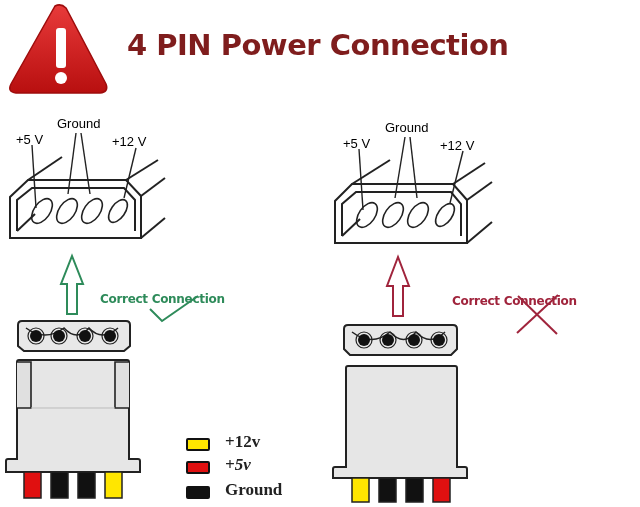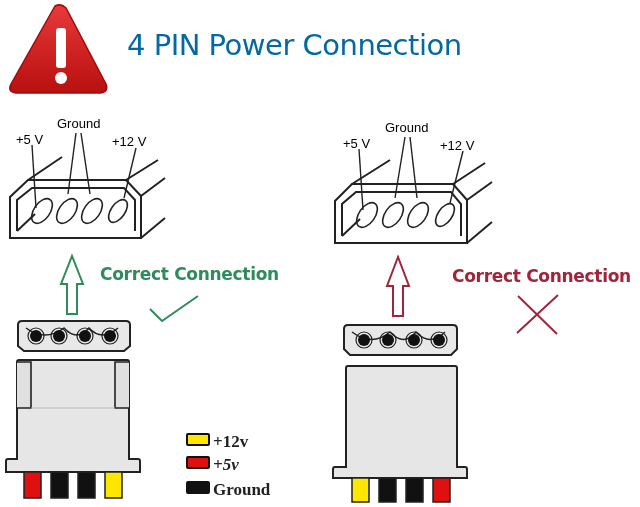"4 PIN Power Connection" .title { color: #0369a1 -> #7f1d1d; font-weight: normal -> bold }
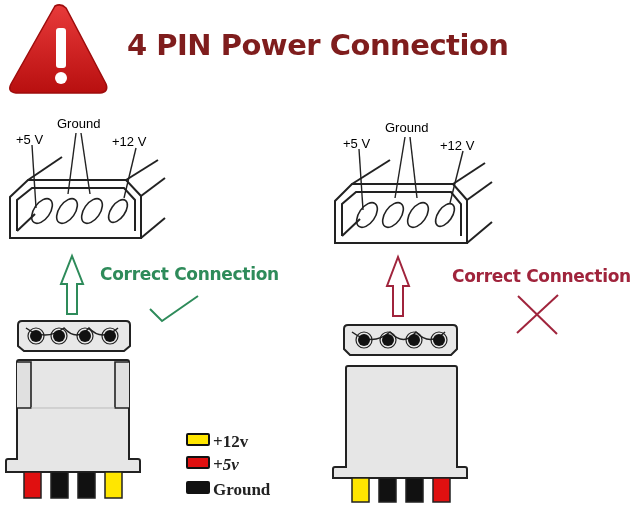"Correct Connection" .conn-lbl { font-size: 17px -> 12px; margin-top: none -> 28px }
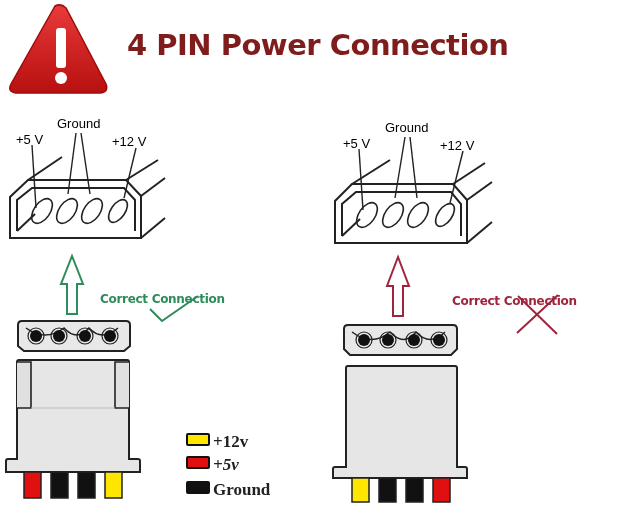"+12v" .legend-row { align-items: flex-start -> flex-end; gap: none -> 12px }
